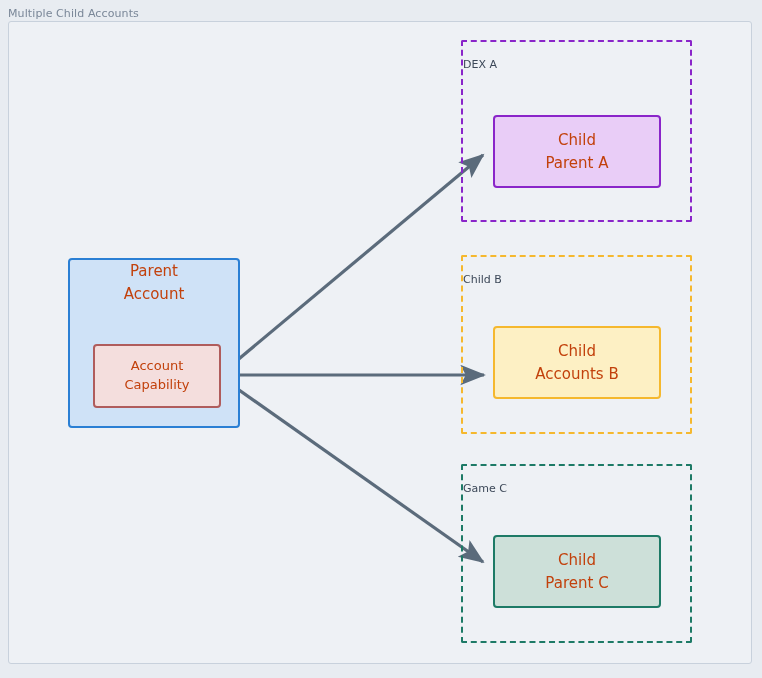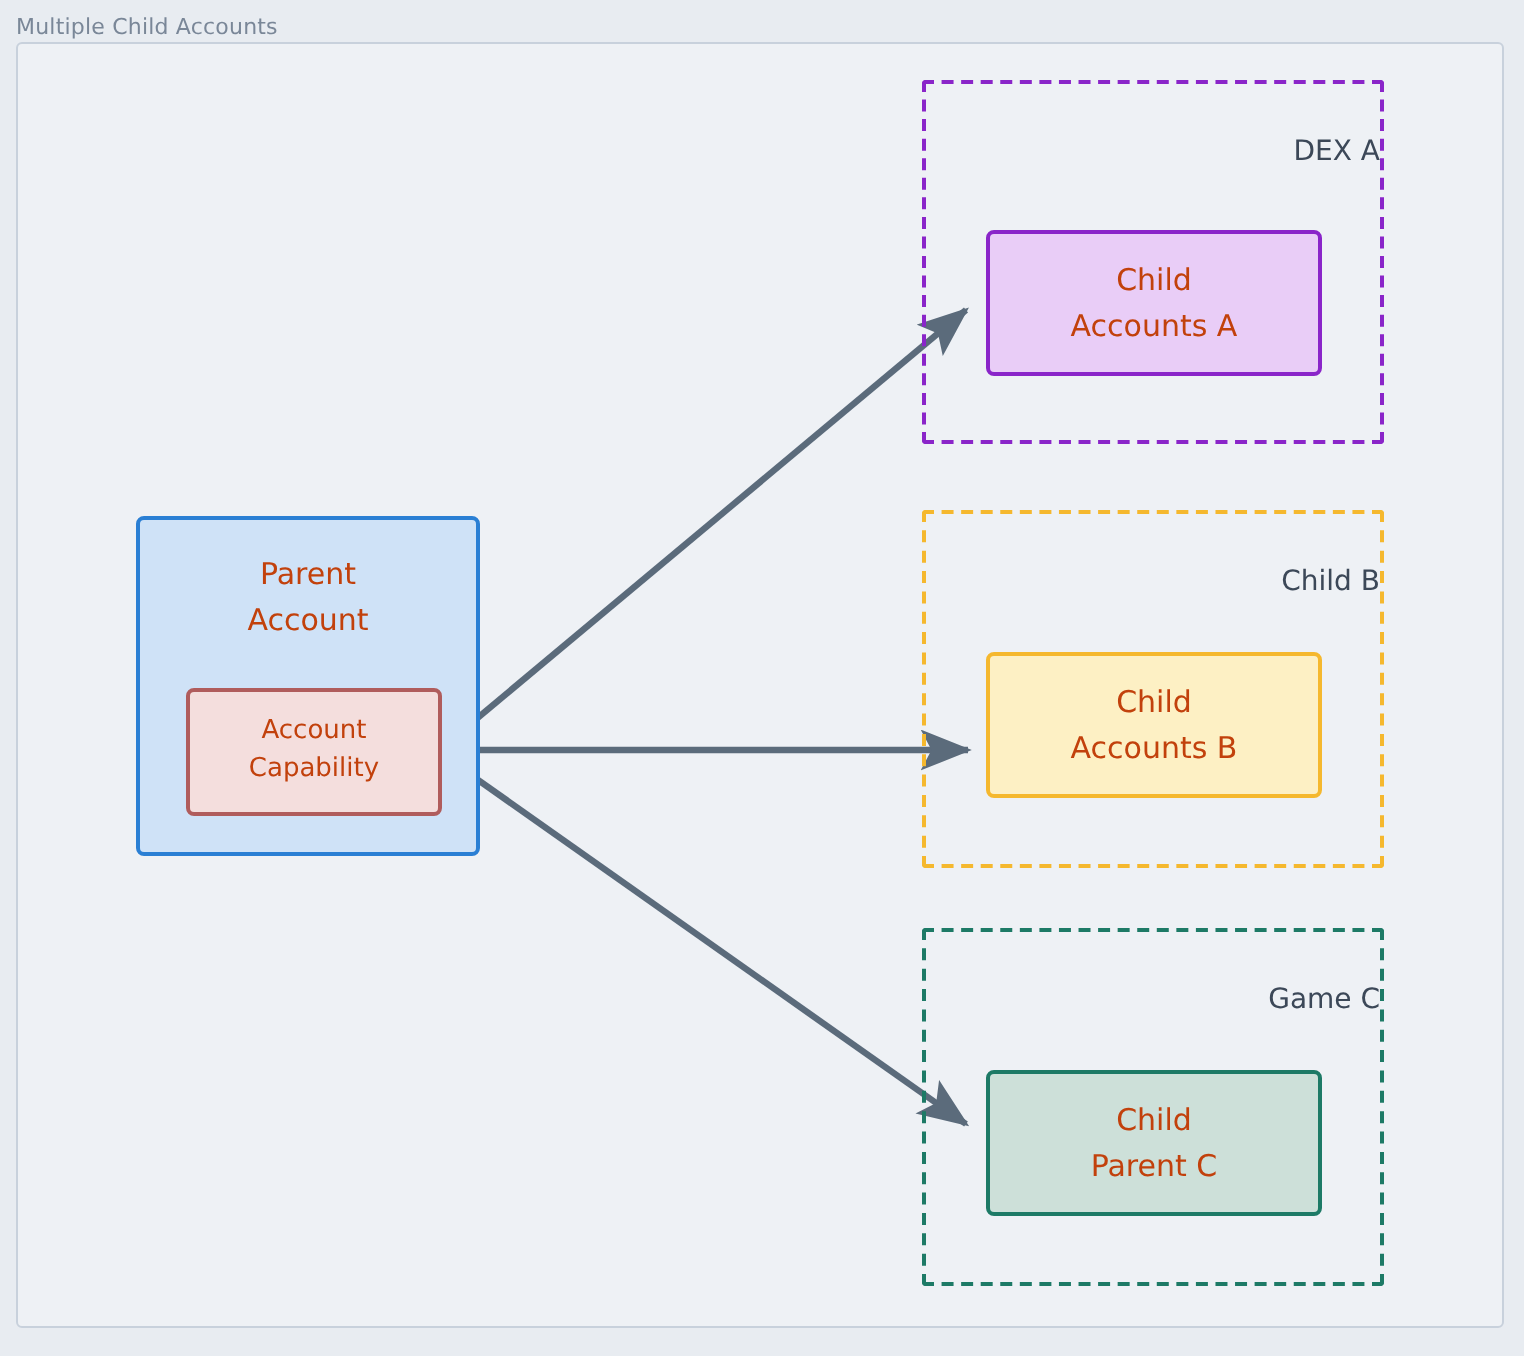"DEX A" .group-title { font-size: 14px -> 11px; text-align: right -> left; top: 26px -> 16px }
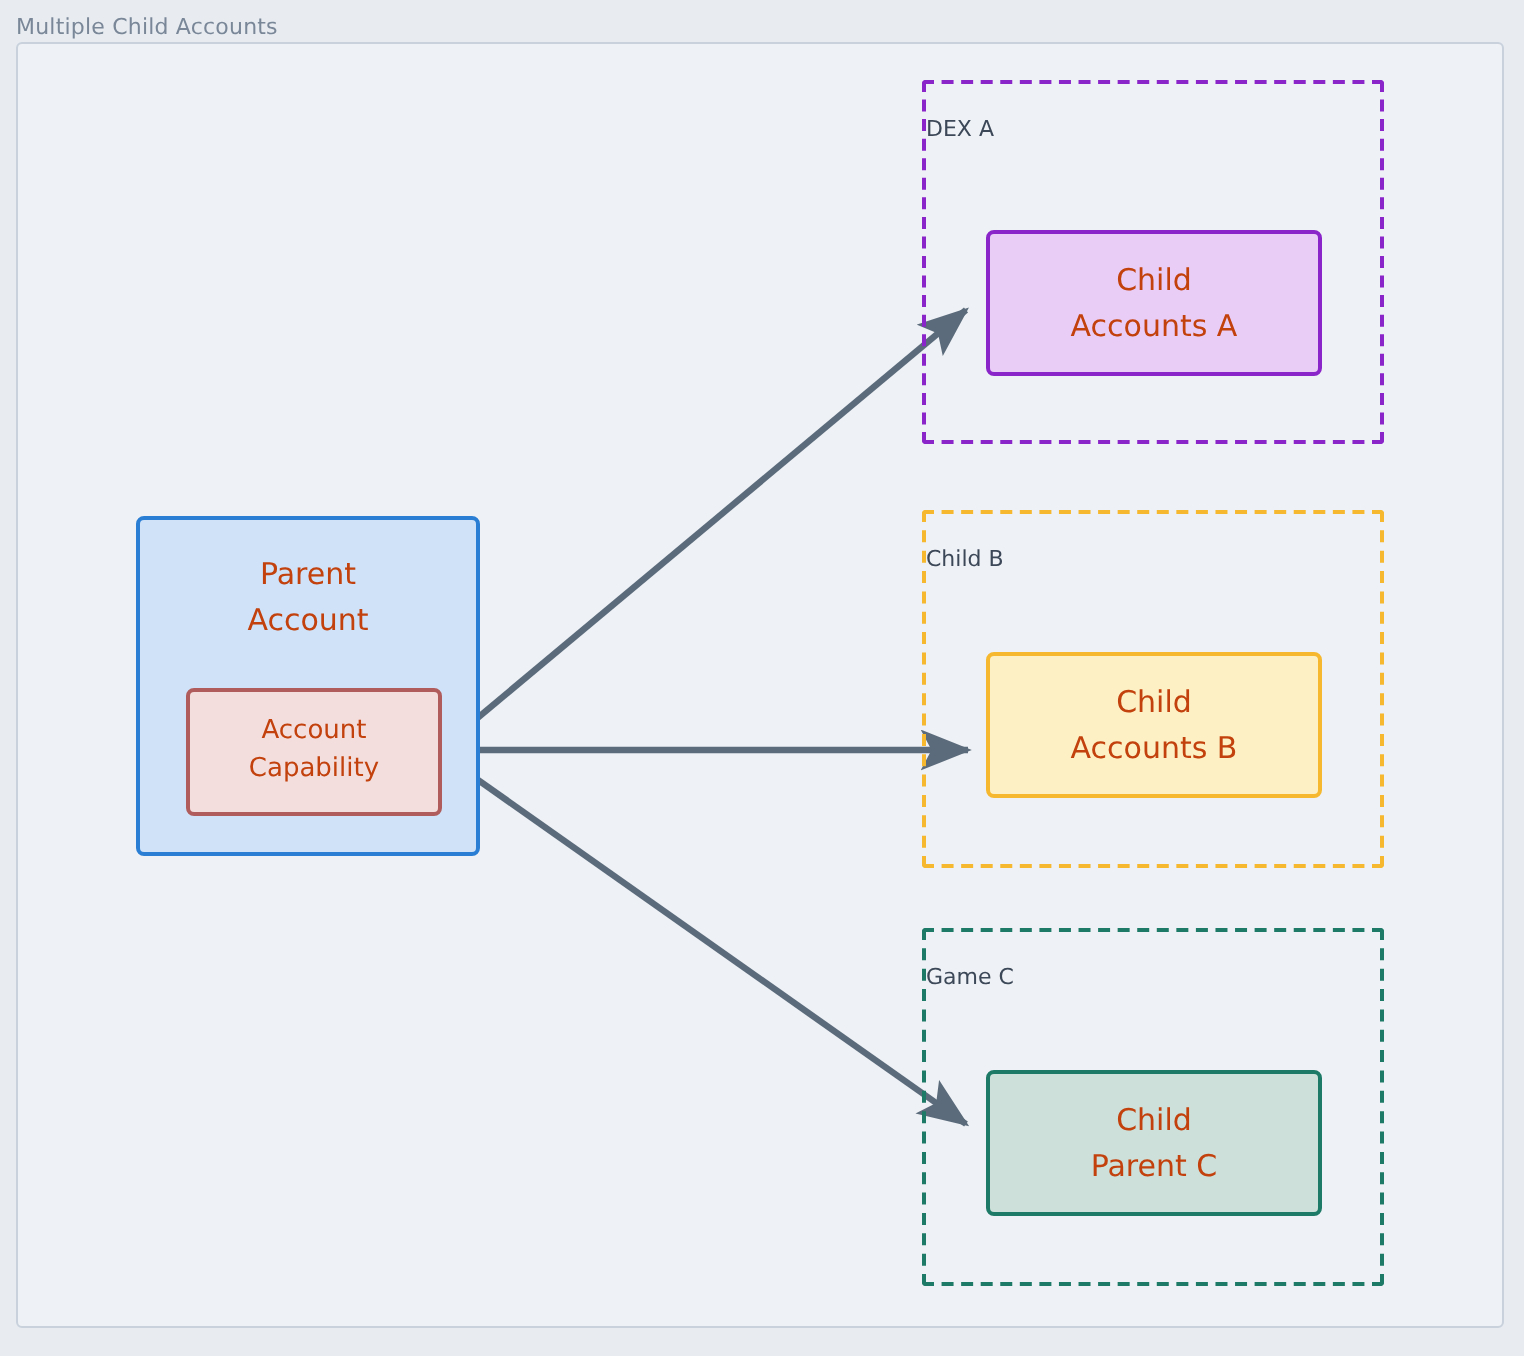"Accounts A" span.line { text: Accounts -> Parent }
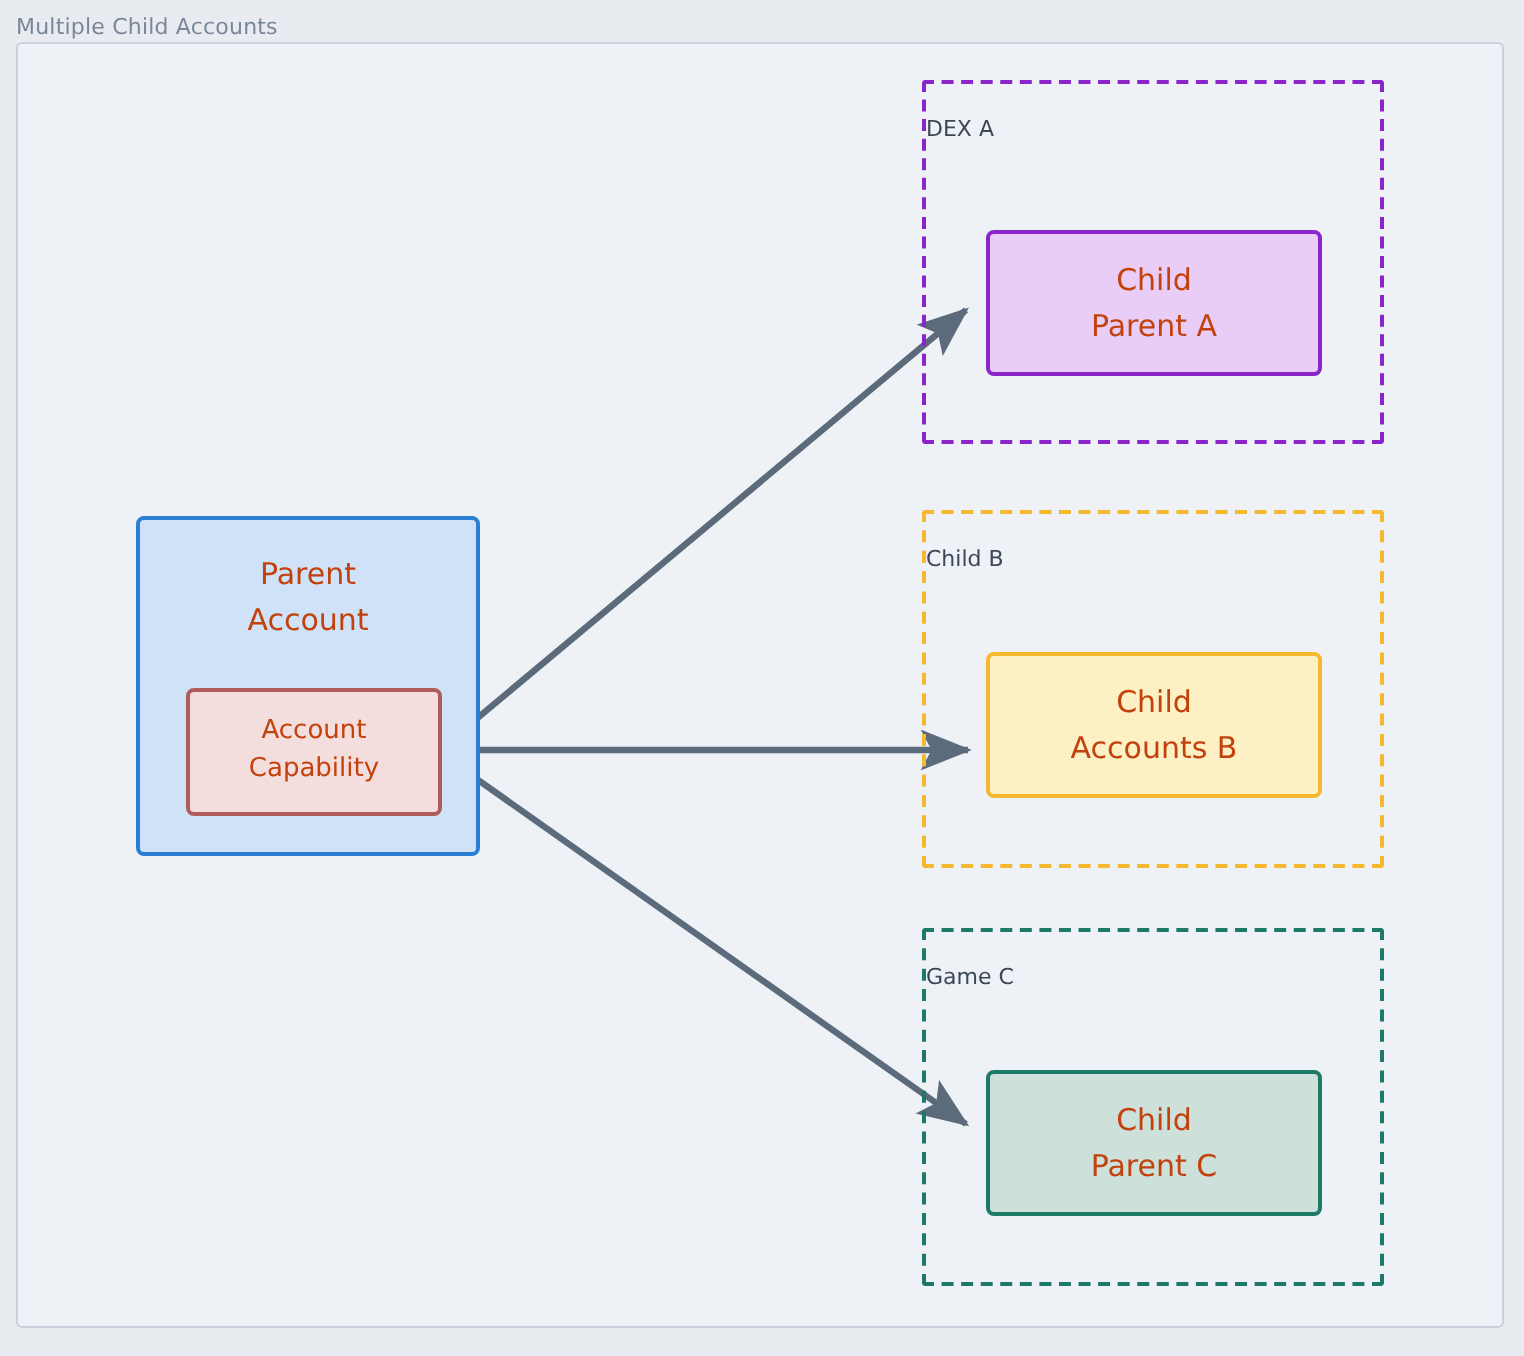"Parent" .node-parent { padding-top: 16px -> none }
